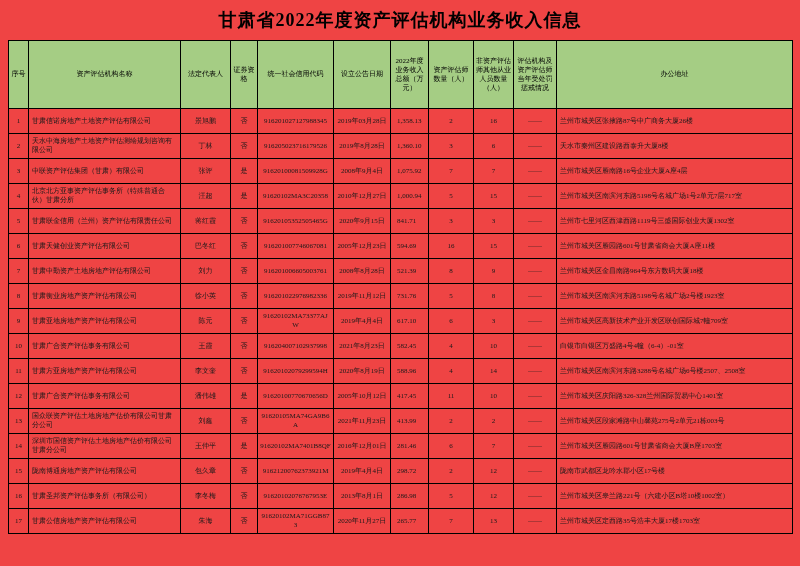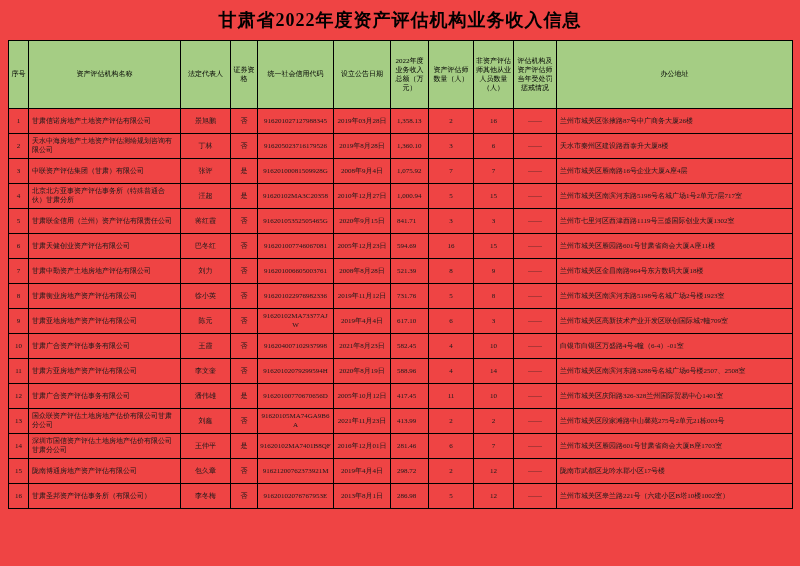"17" tr { html: none -> <tr> <td>17</td> <td>甘肃公信房地产资产评估有限公司</td> <td>朱海</td> <td>否</td> <td>91620102MA71GGB873</td> <td>2020年11月27日</td> <td>265.77</td> <td>7</td> <td>13</td> <td>——</td> <td>兰州市城关区定西路35号浩丰大厦17楼1703室</td> </tr> }
